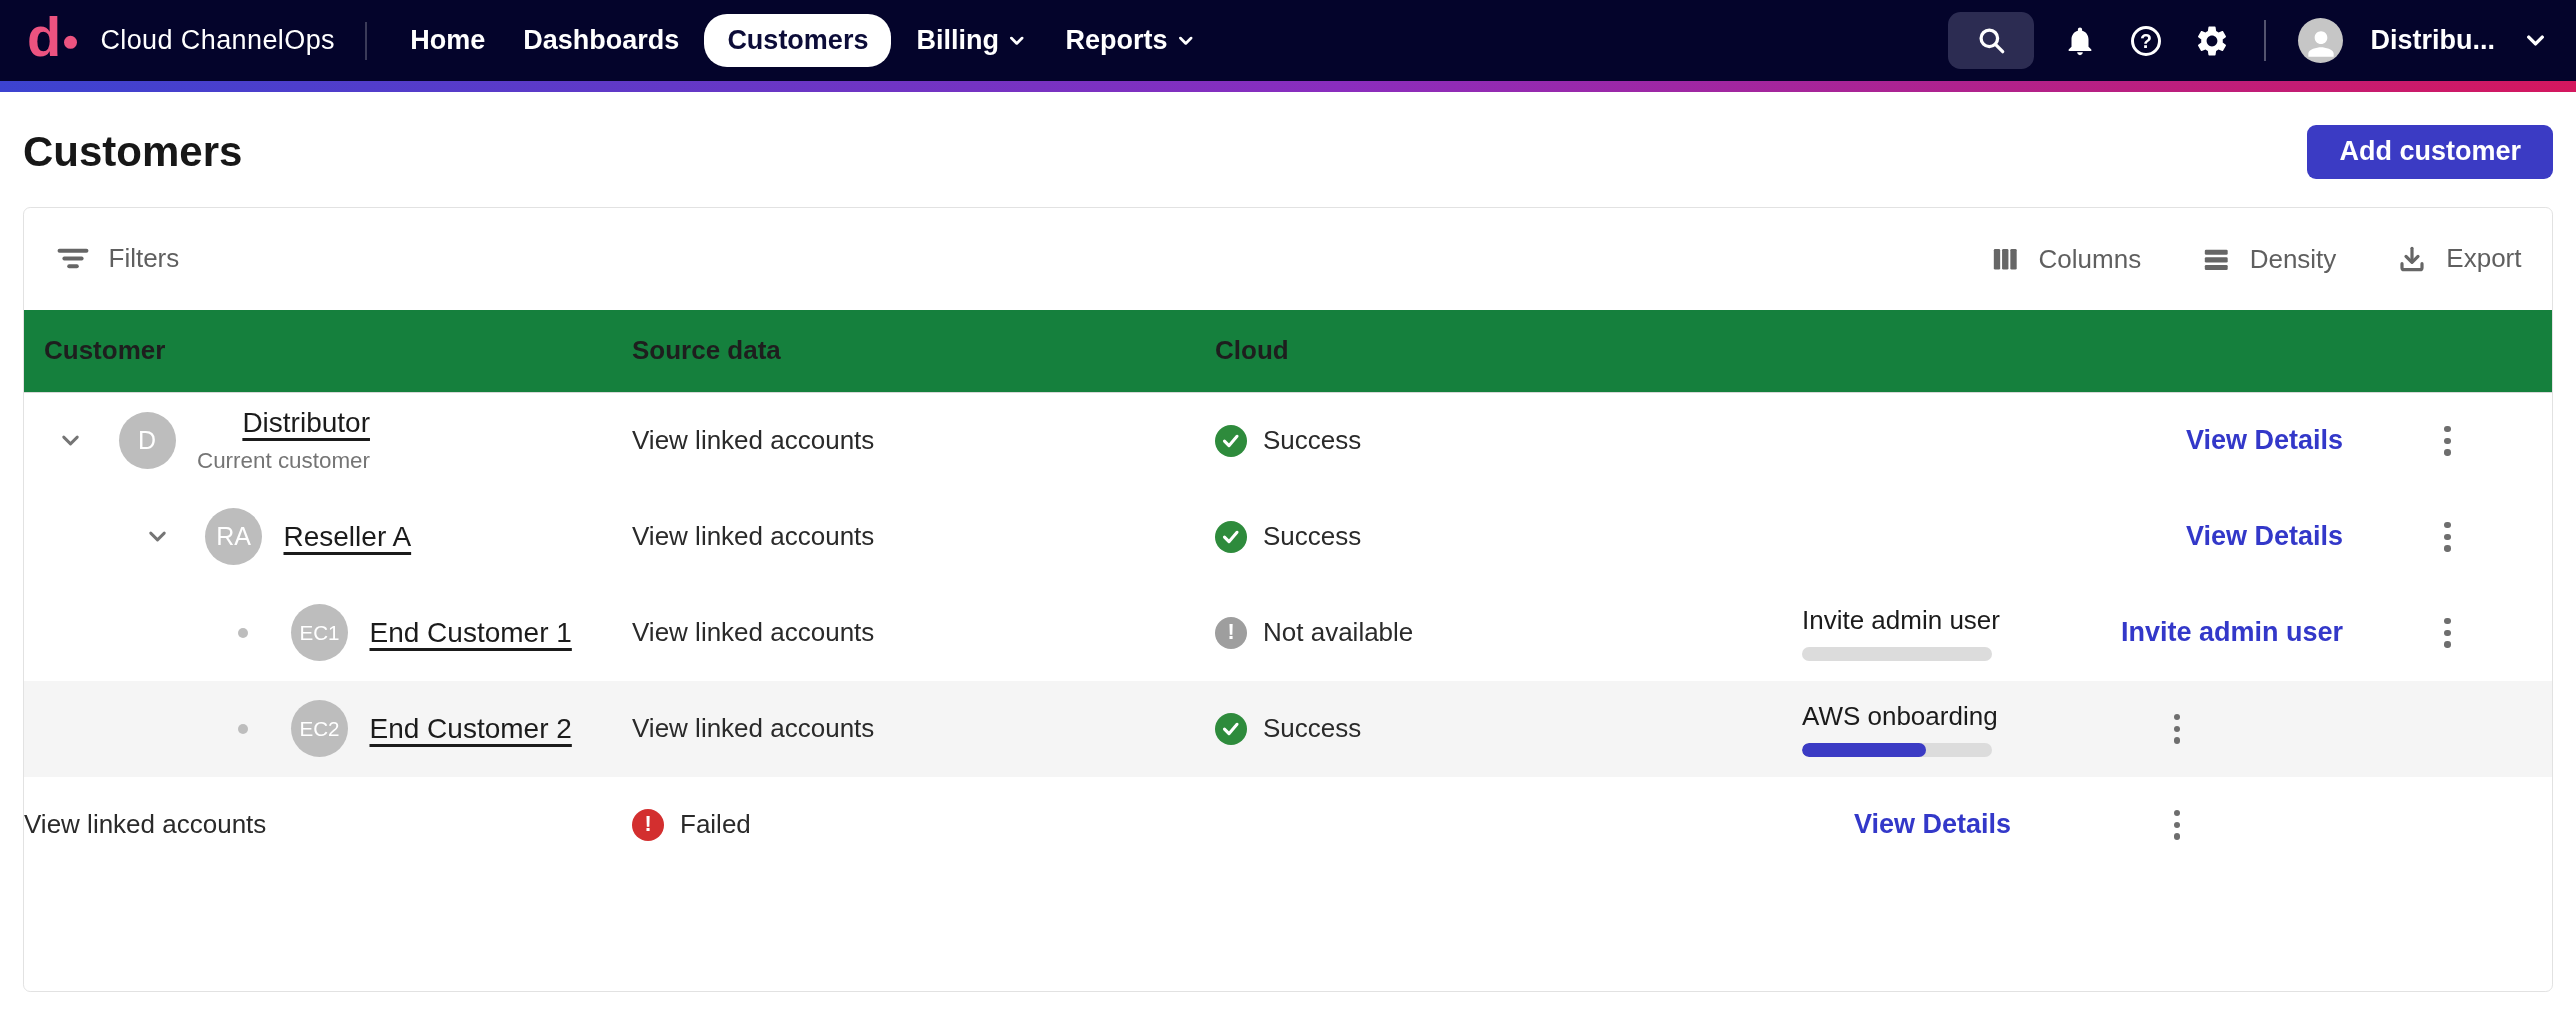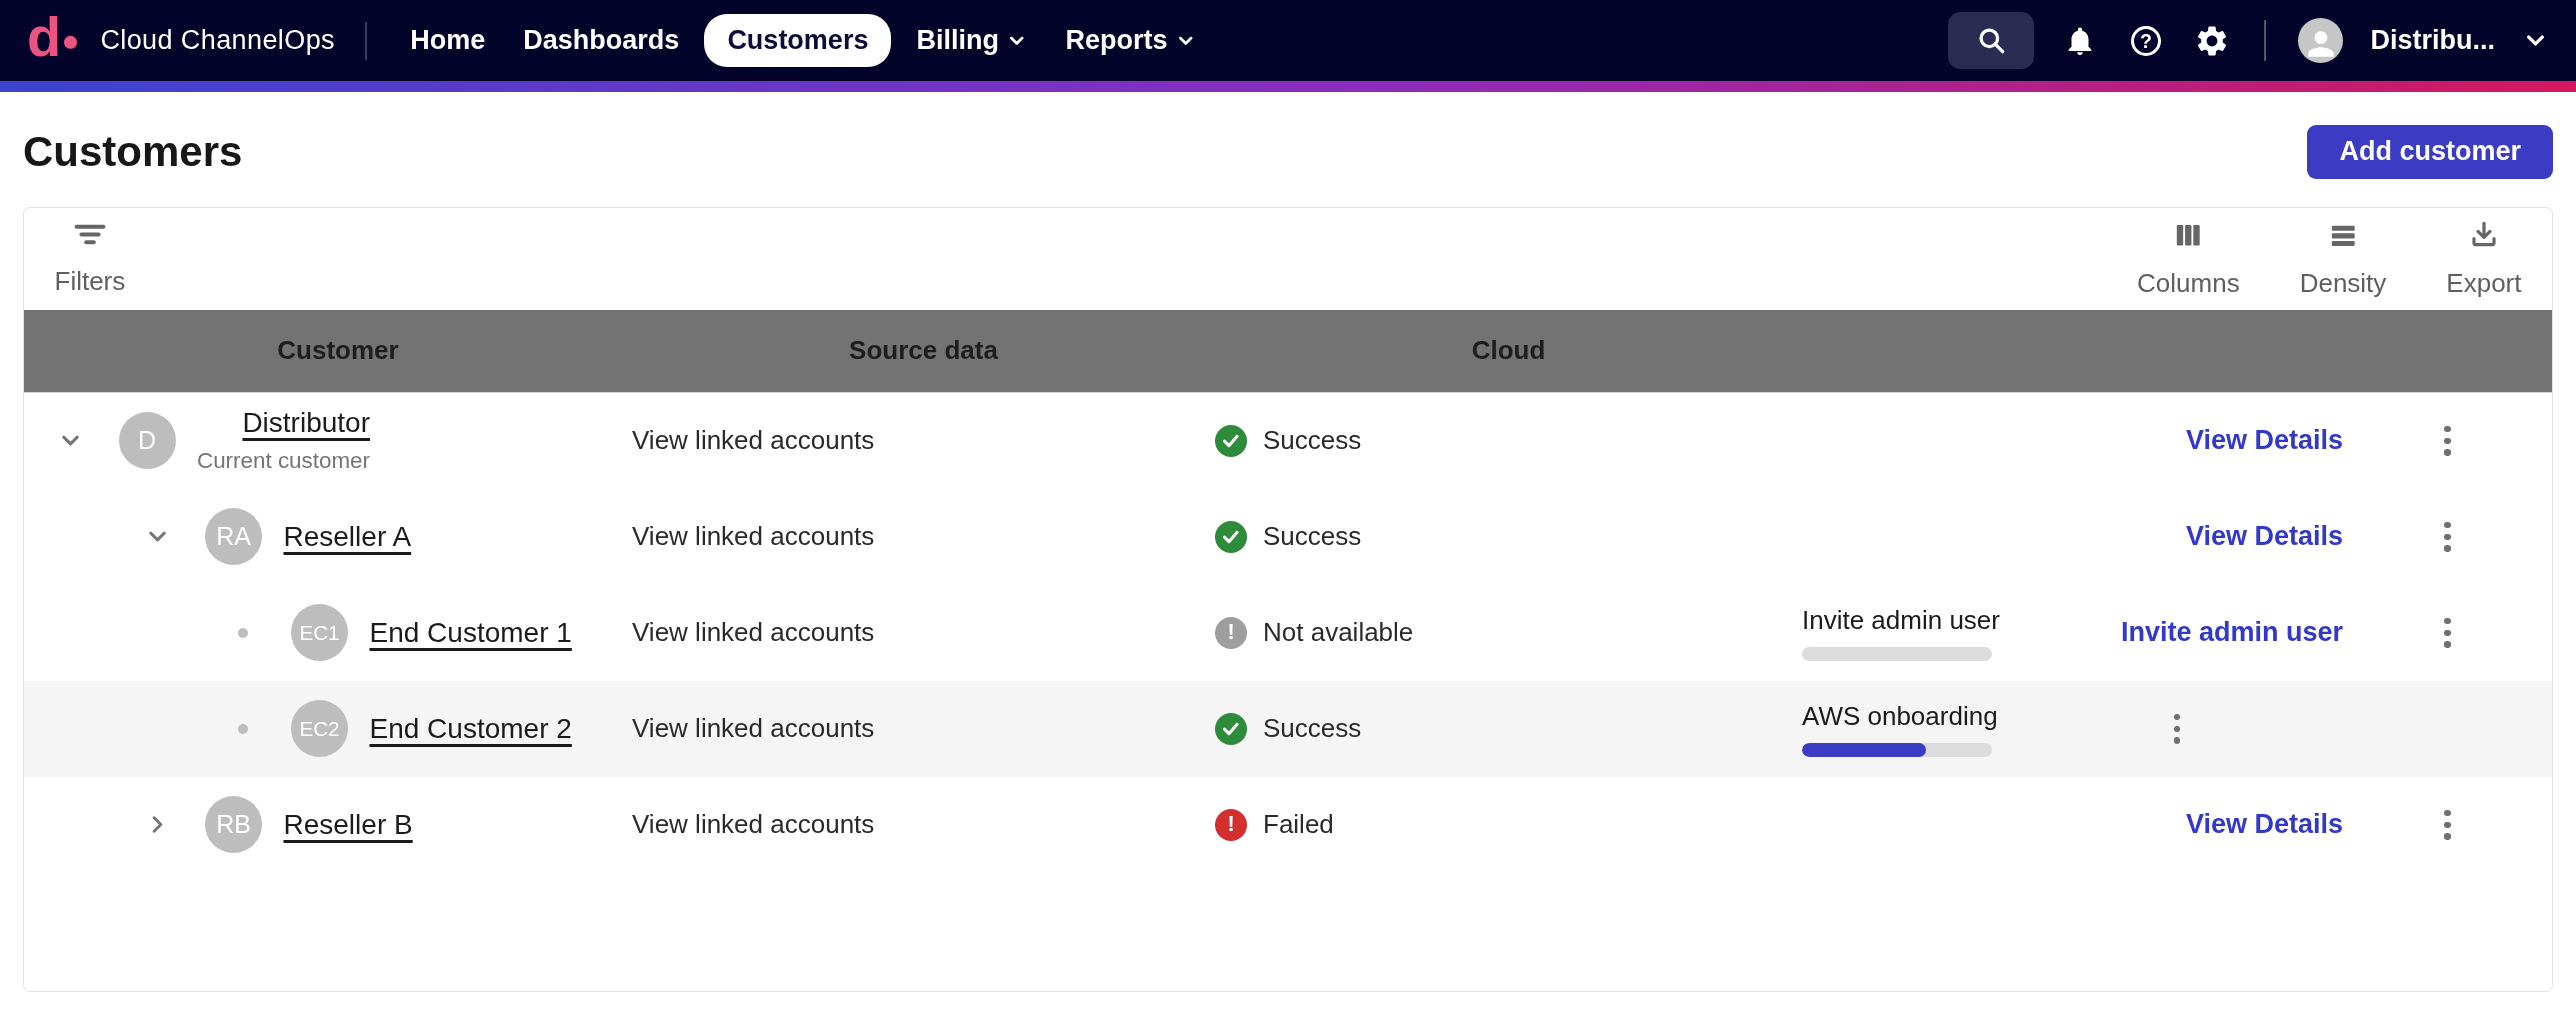"Filters" .tool-btn { flex-direction: column -> none }
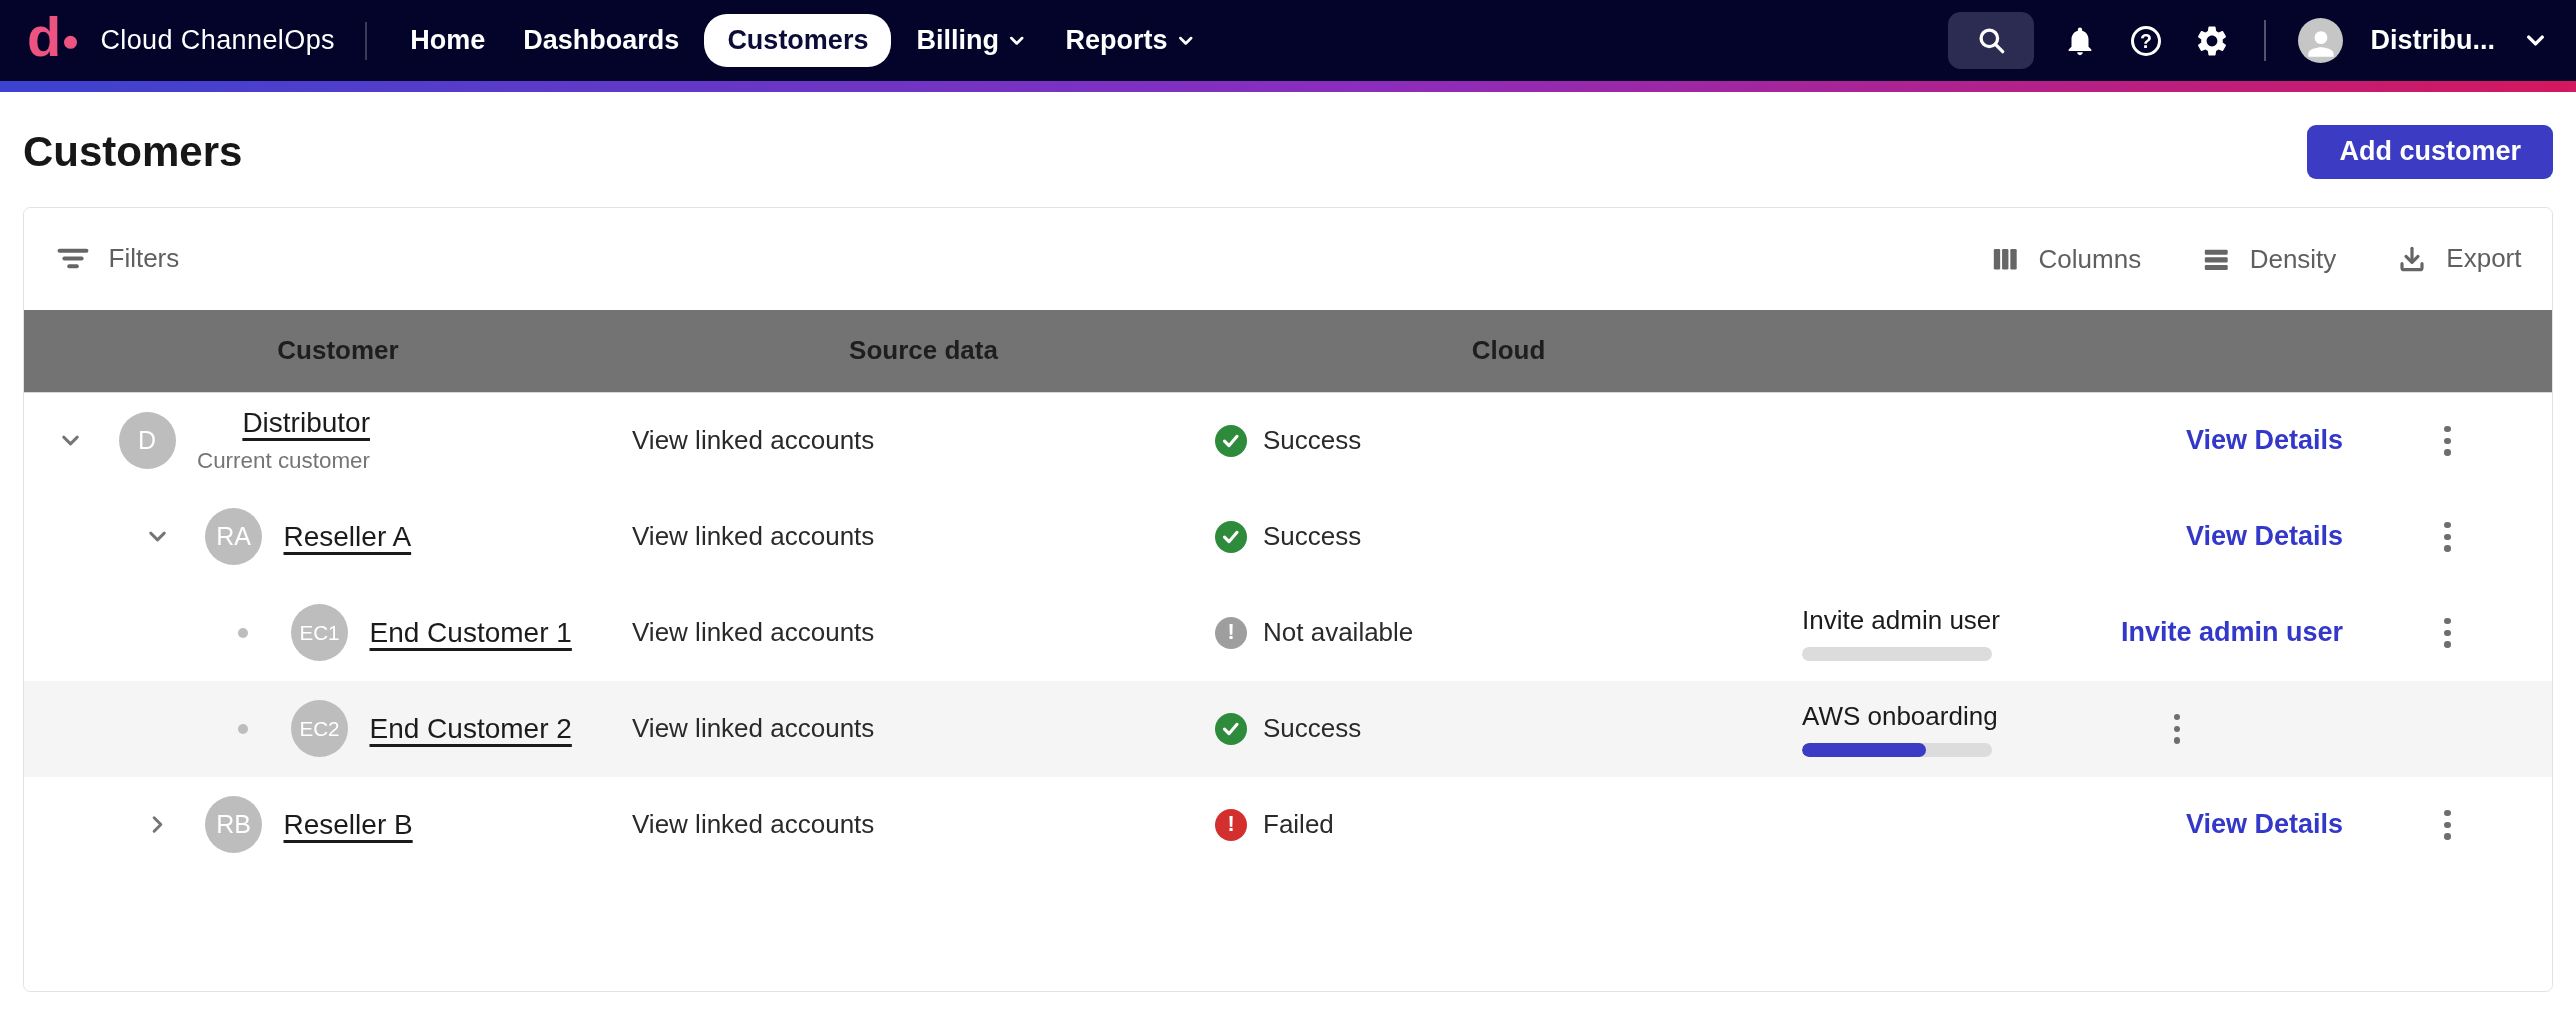"Customer" .thead { background: #737373 -> #15803d; text-align: center -> none }
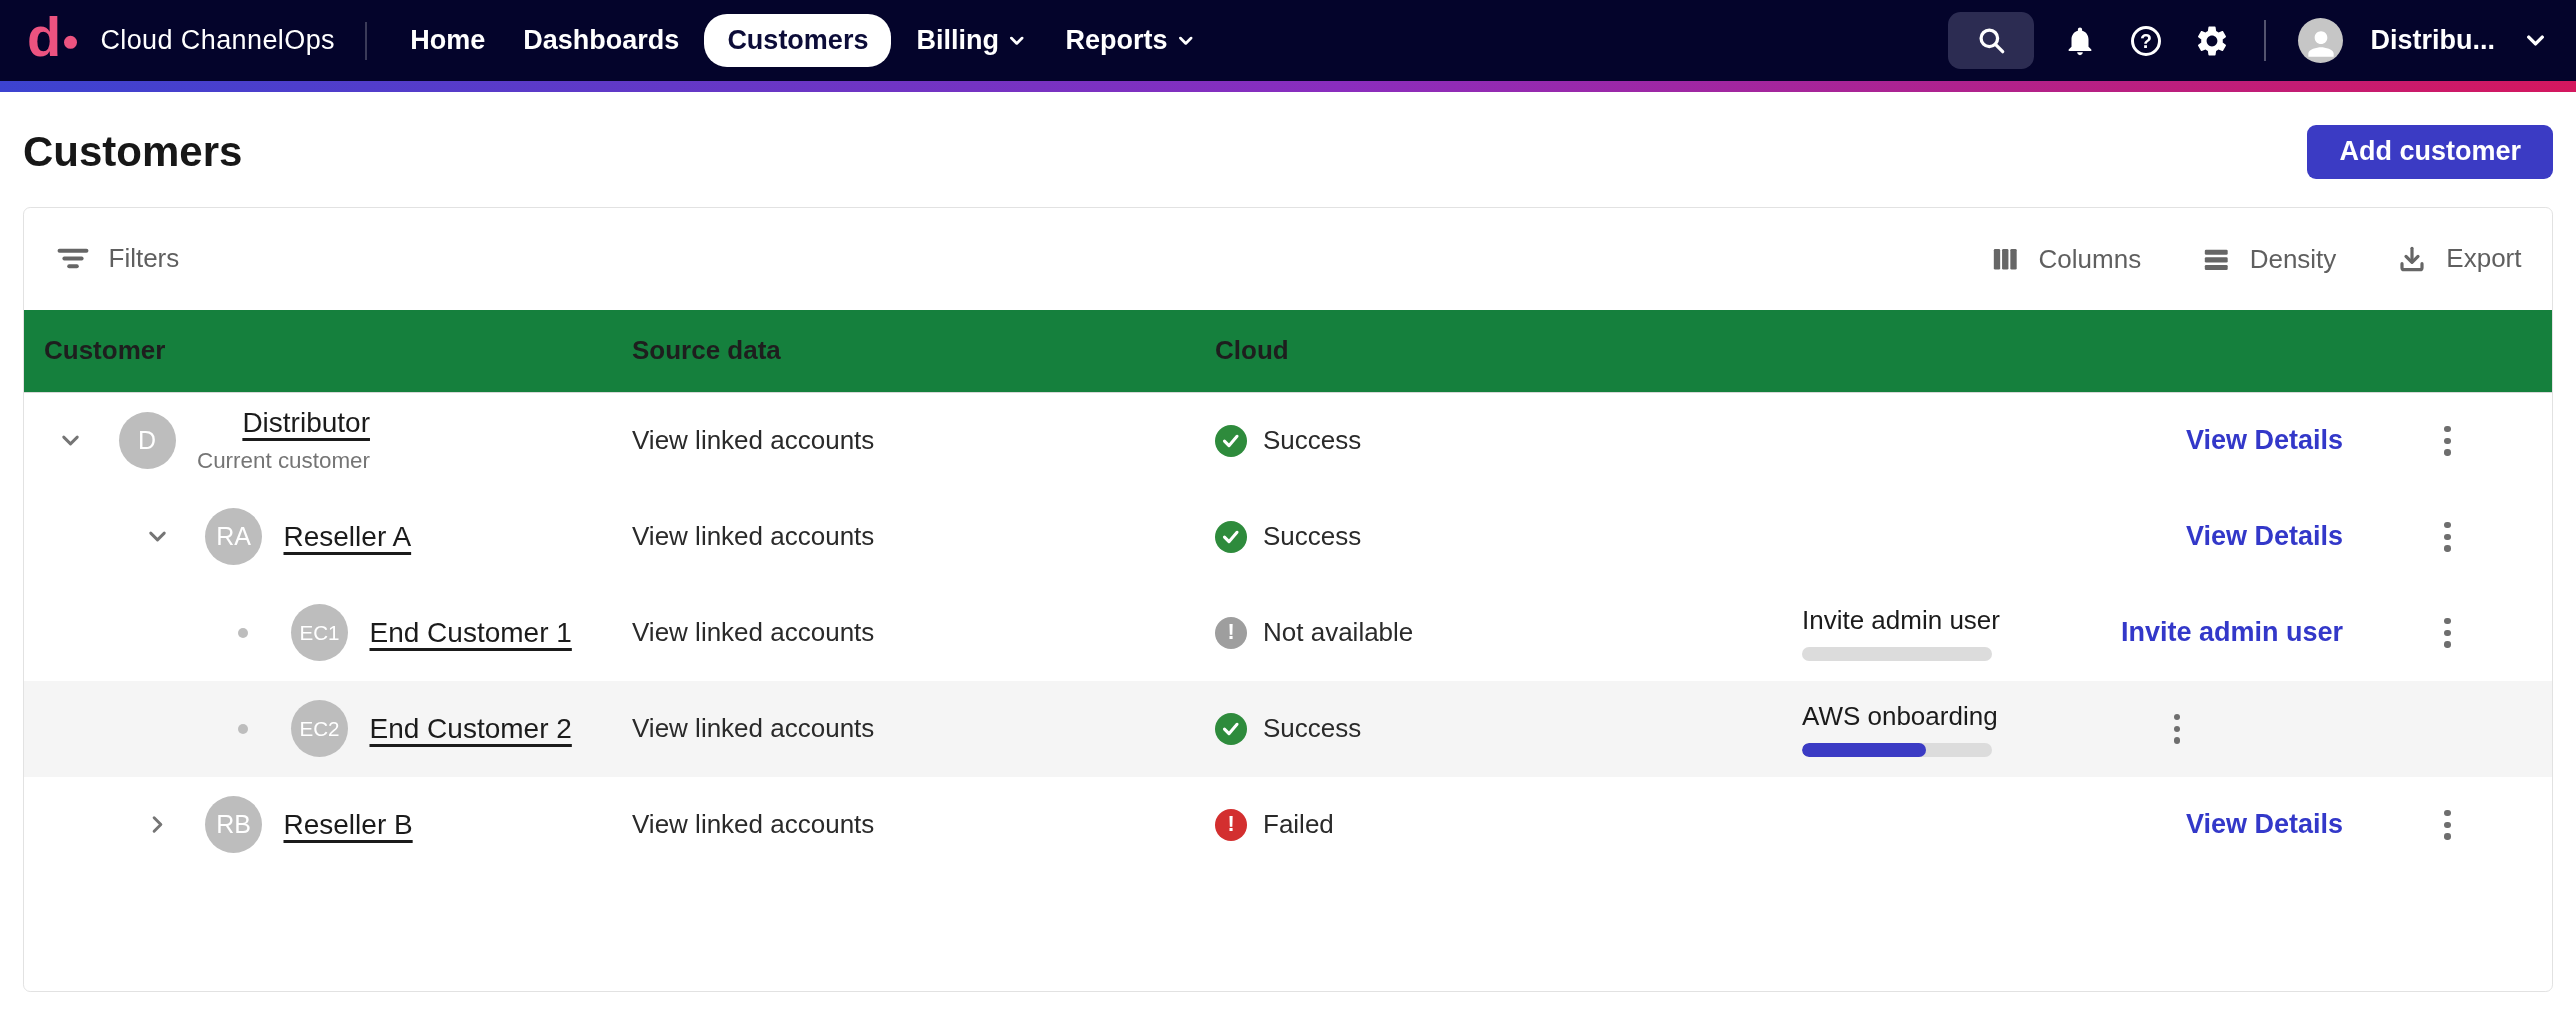"RB" div.cell { html: <div> <button> <svg> <polyline></polyline> </svg> </button> <span>RB</span> <span> <a>Reseller B</a> </span> </div> -> none }
